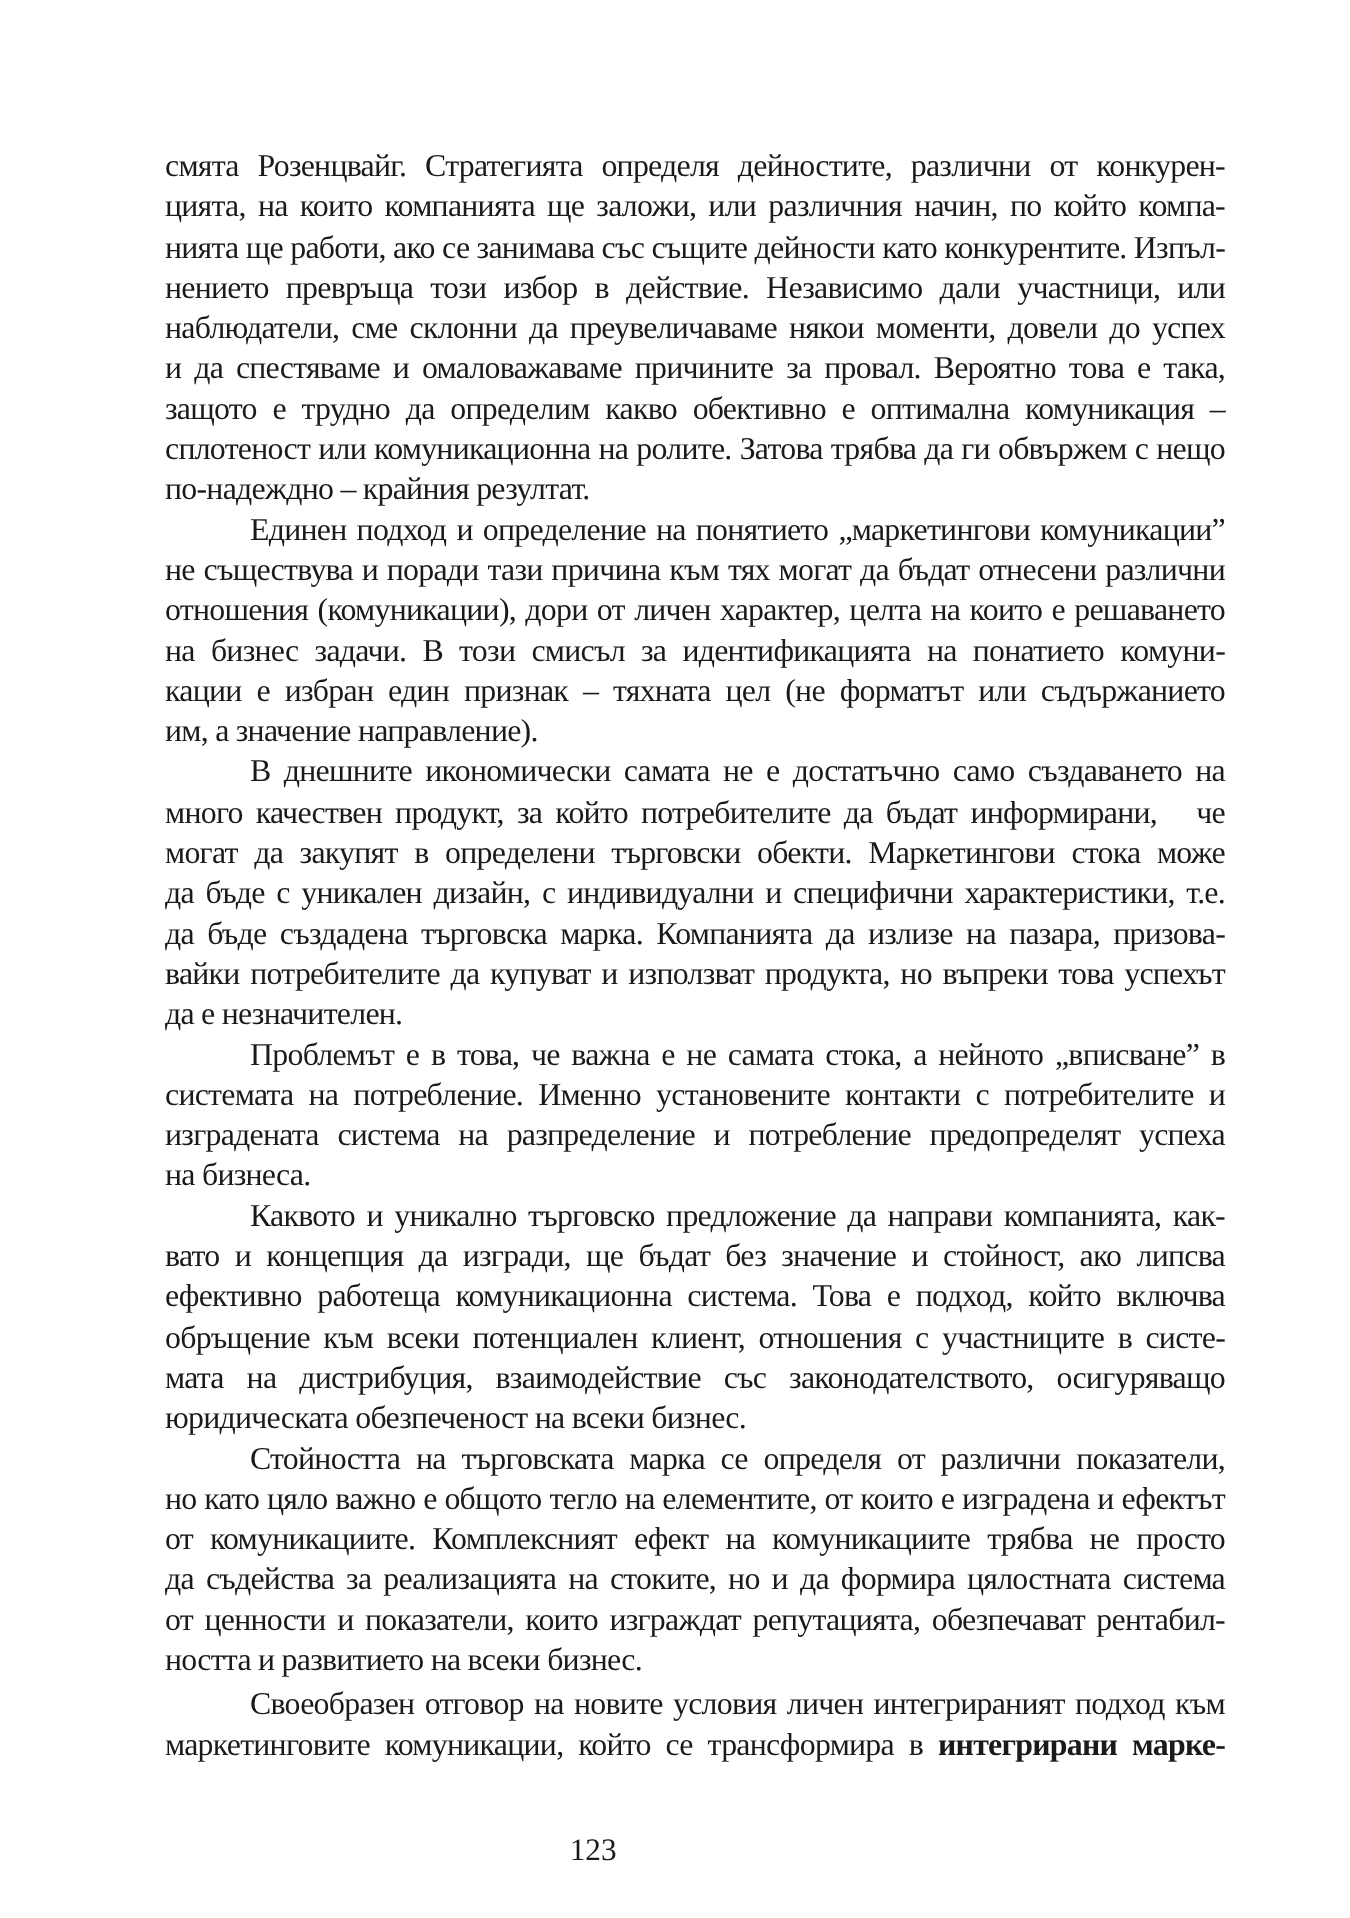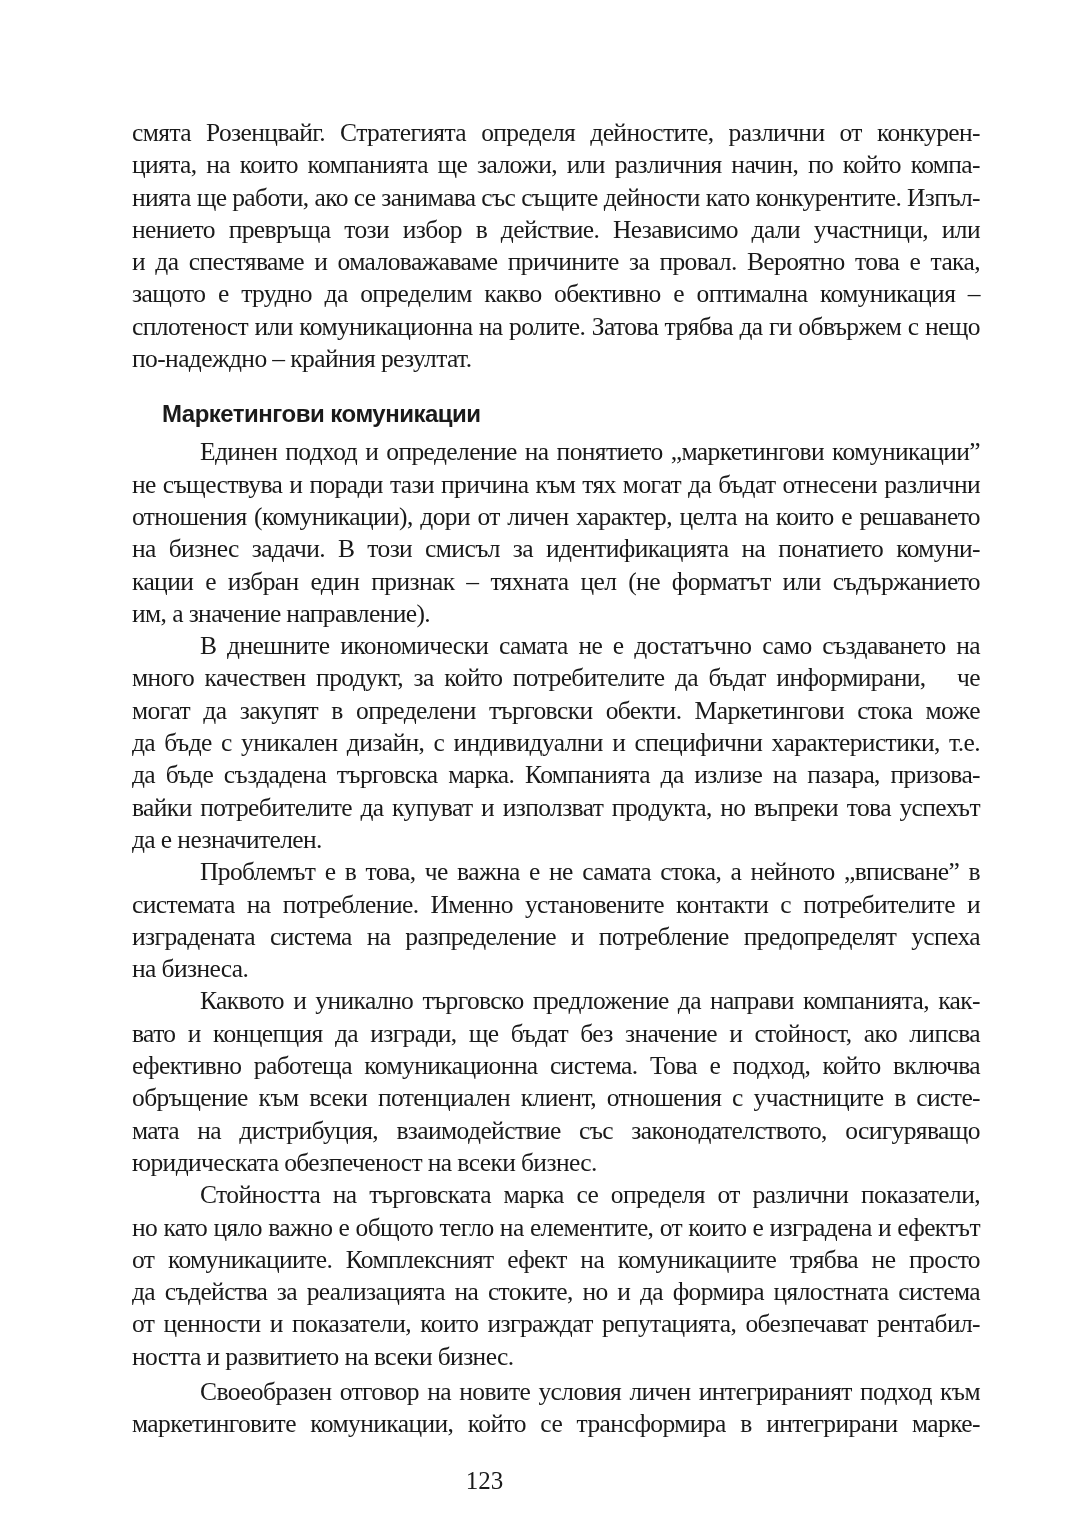"наблюдатели, сме склонни да" span.line { html: none -> <span>наблюдатели, сме склонни да преувеличаваме някои моменти, довели до успех</span> }
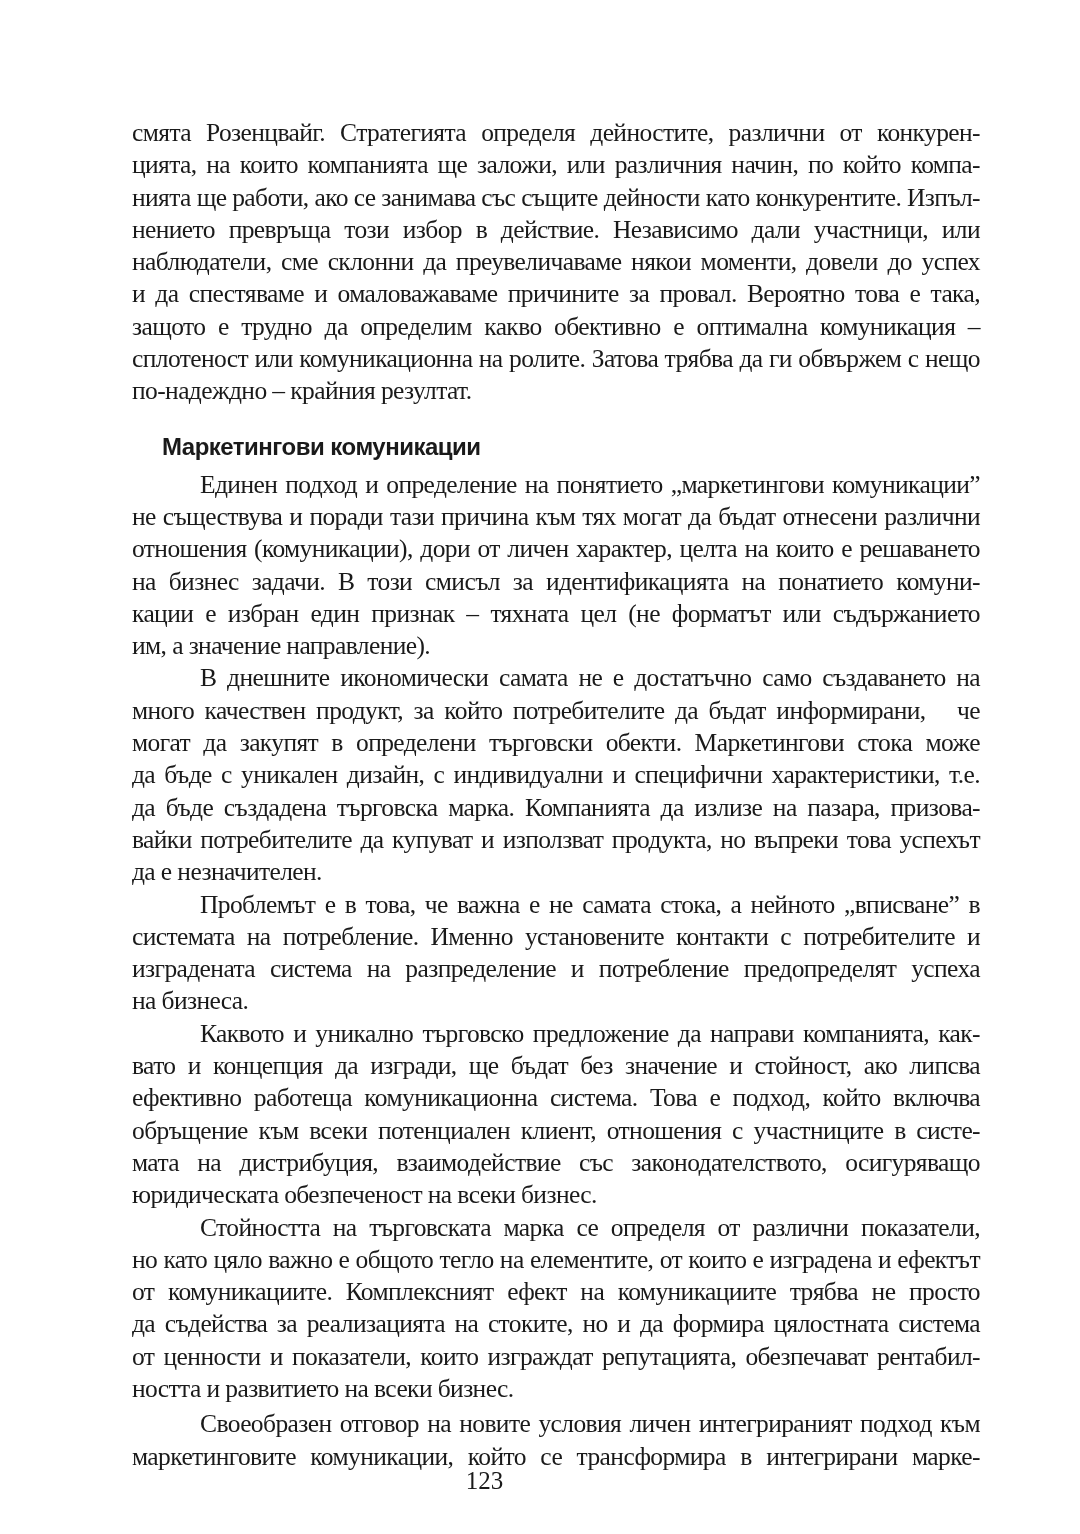"Маркетингови комуникации" div.heading { html: <div>Маркетингови комуникации</div> -> none }
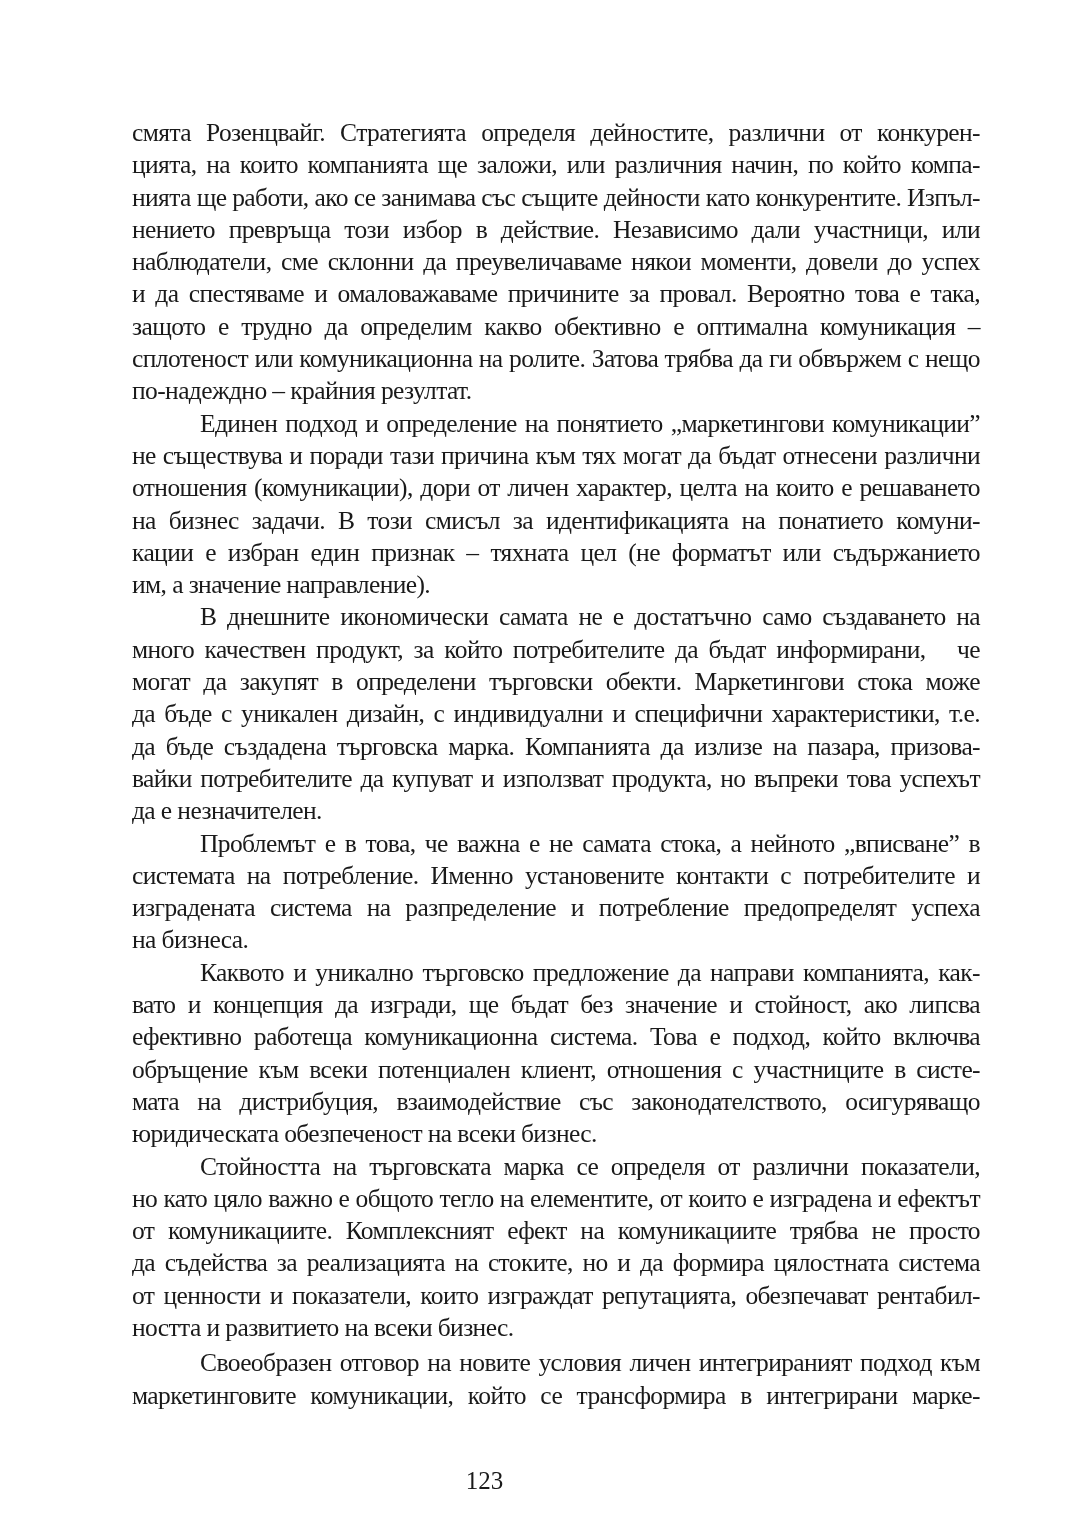"интегрирани марке-" .bold { font-weight: normal -> bold }
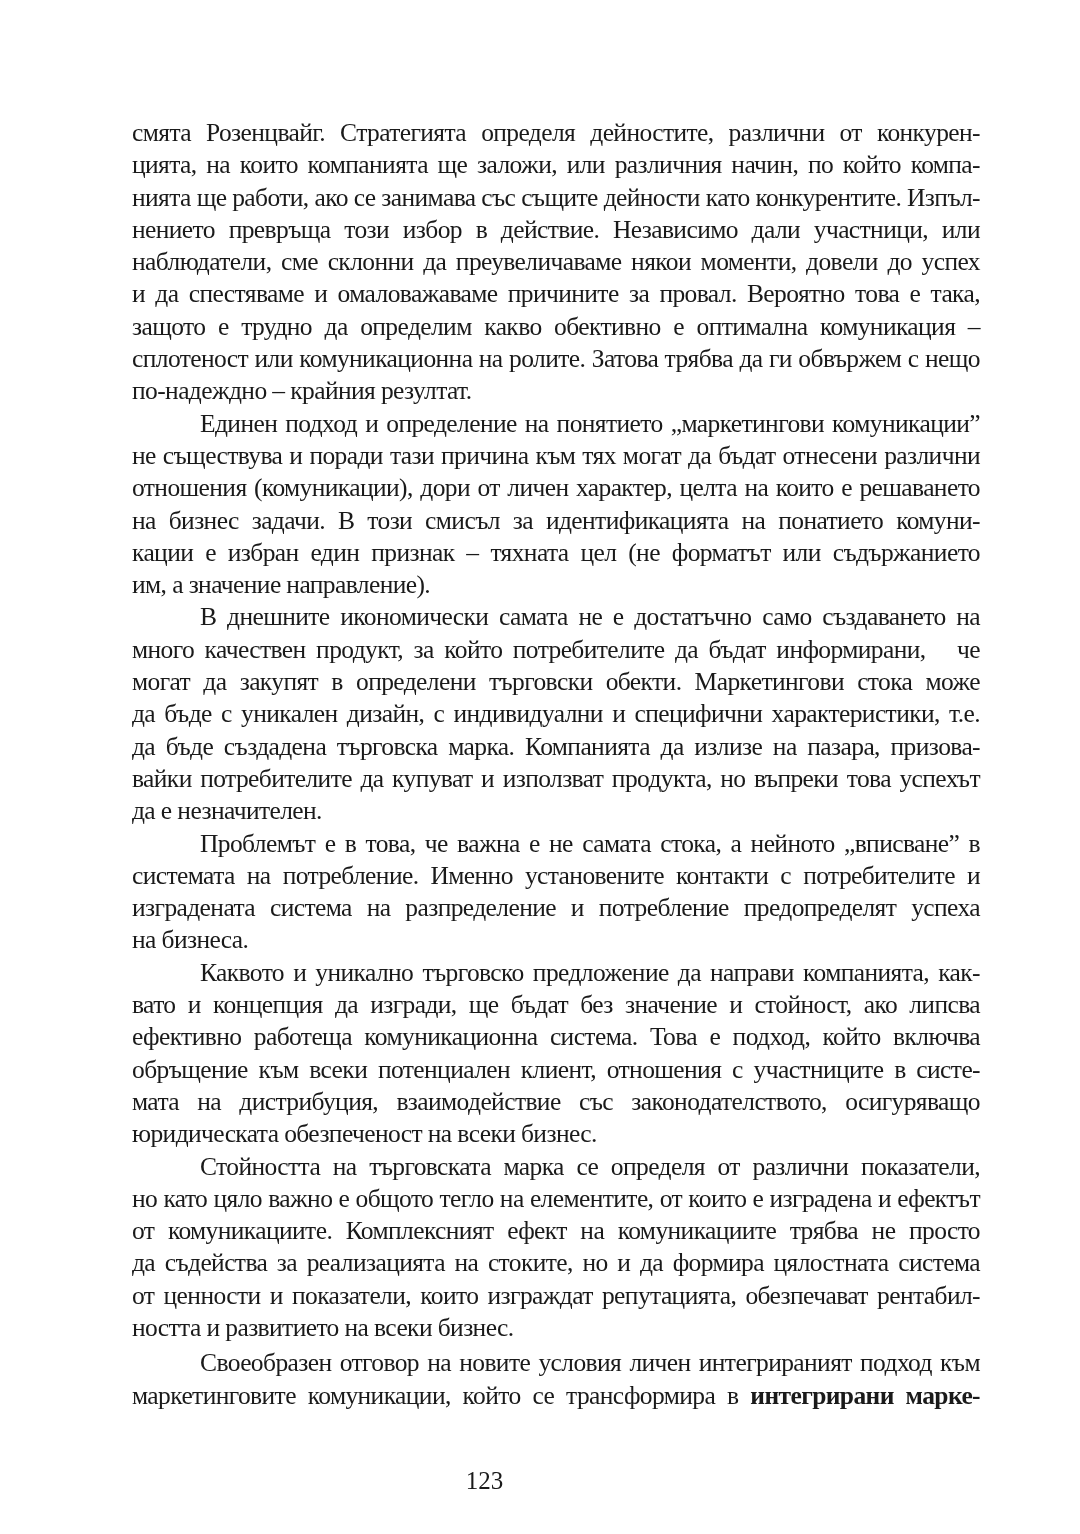"123" .page-number { left: 16px -> 6px }
